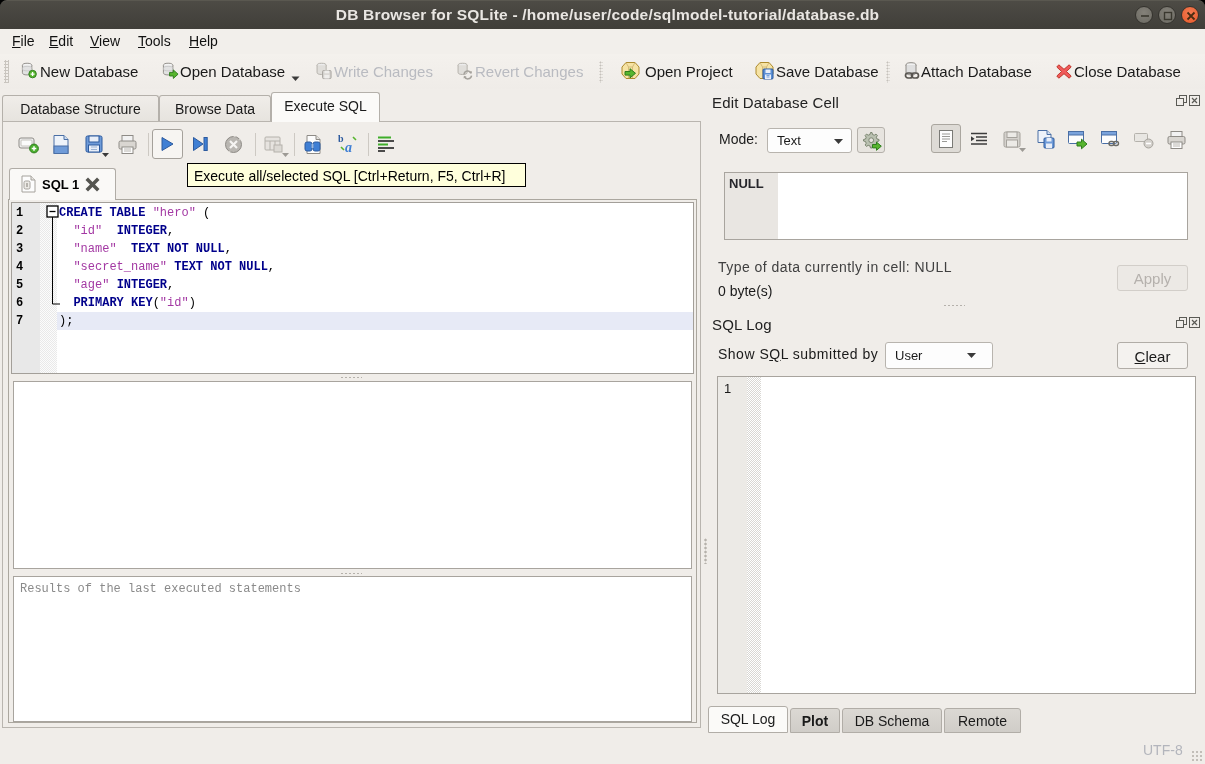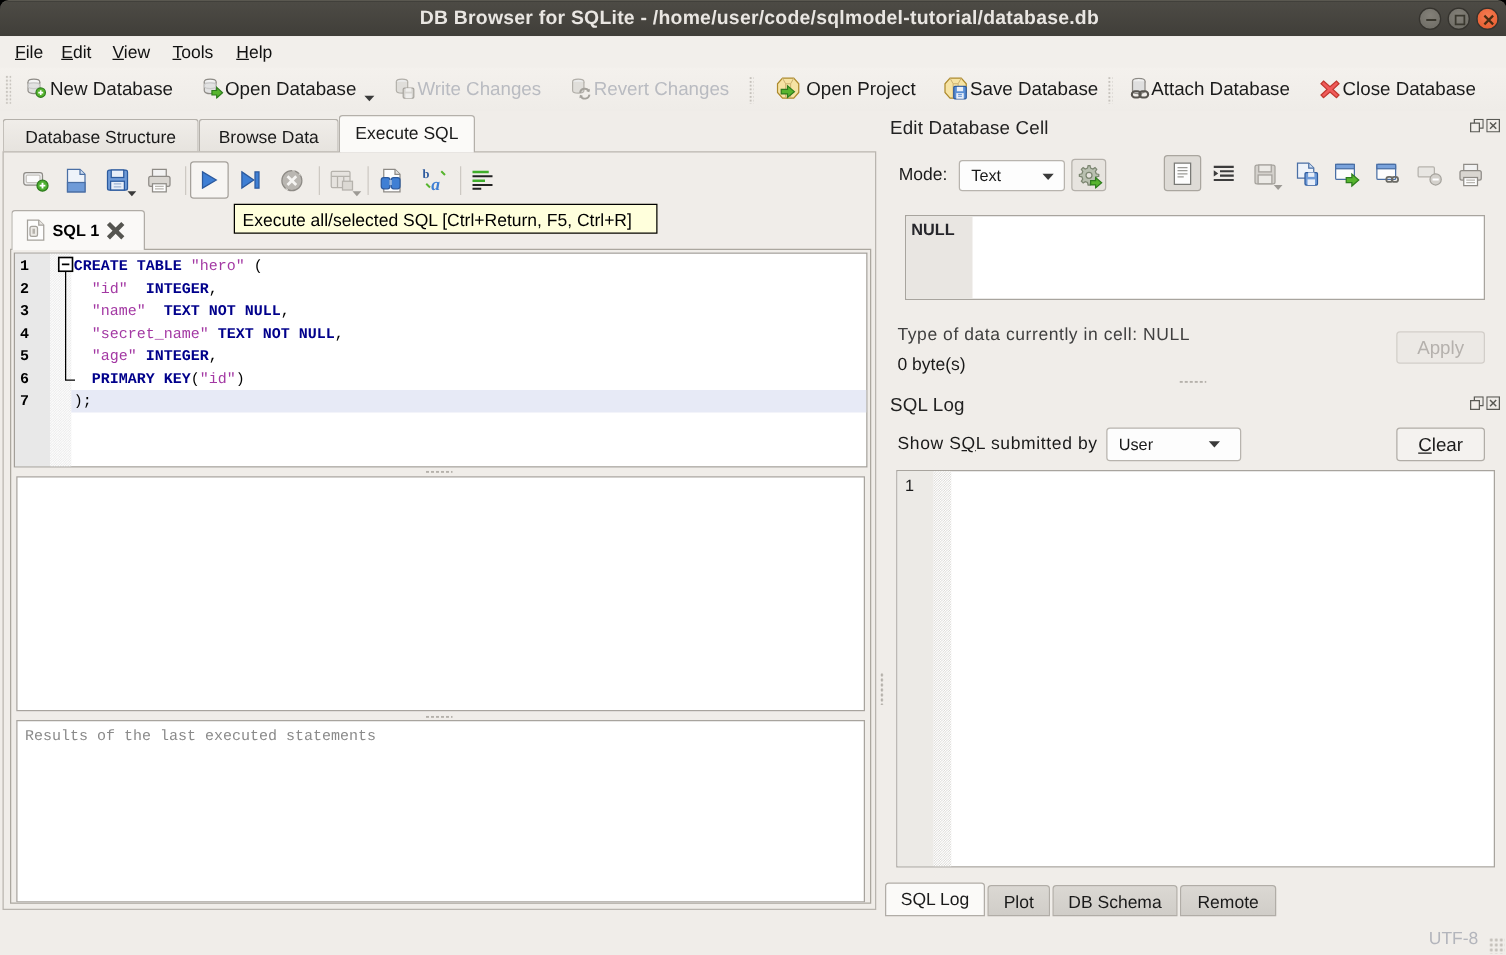"Plot" div.abs { font-weight: none -> bold }
